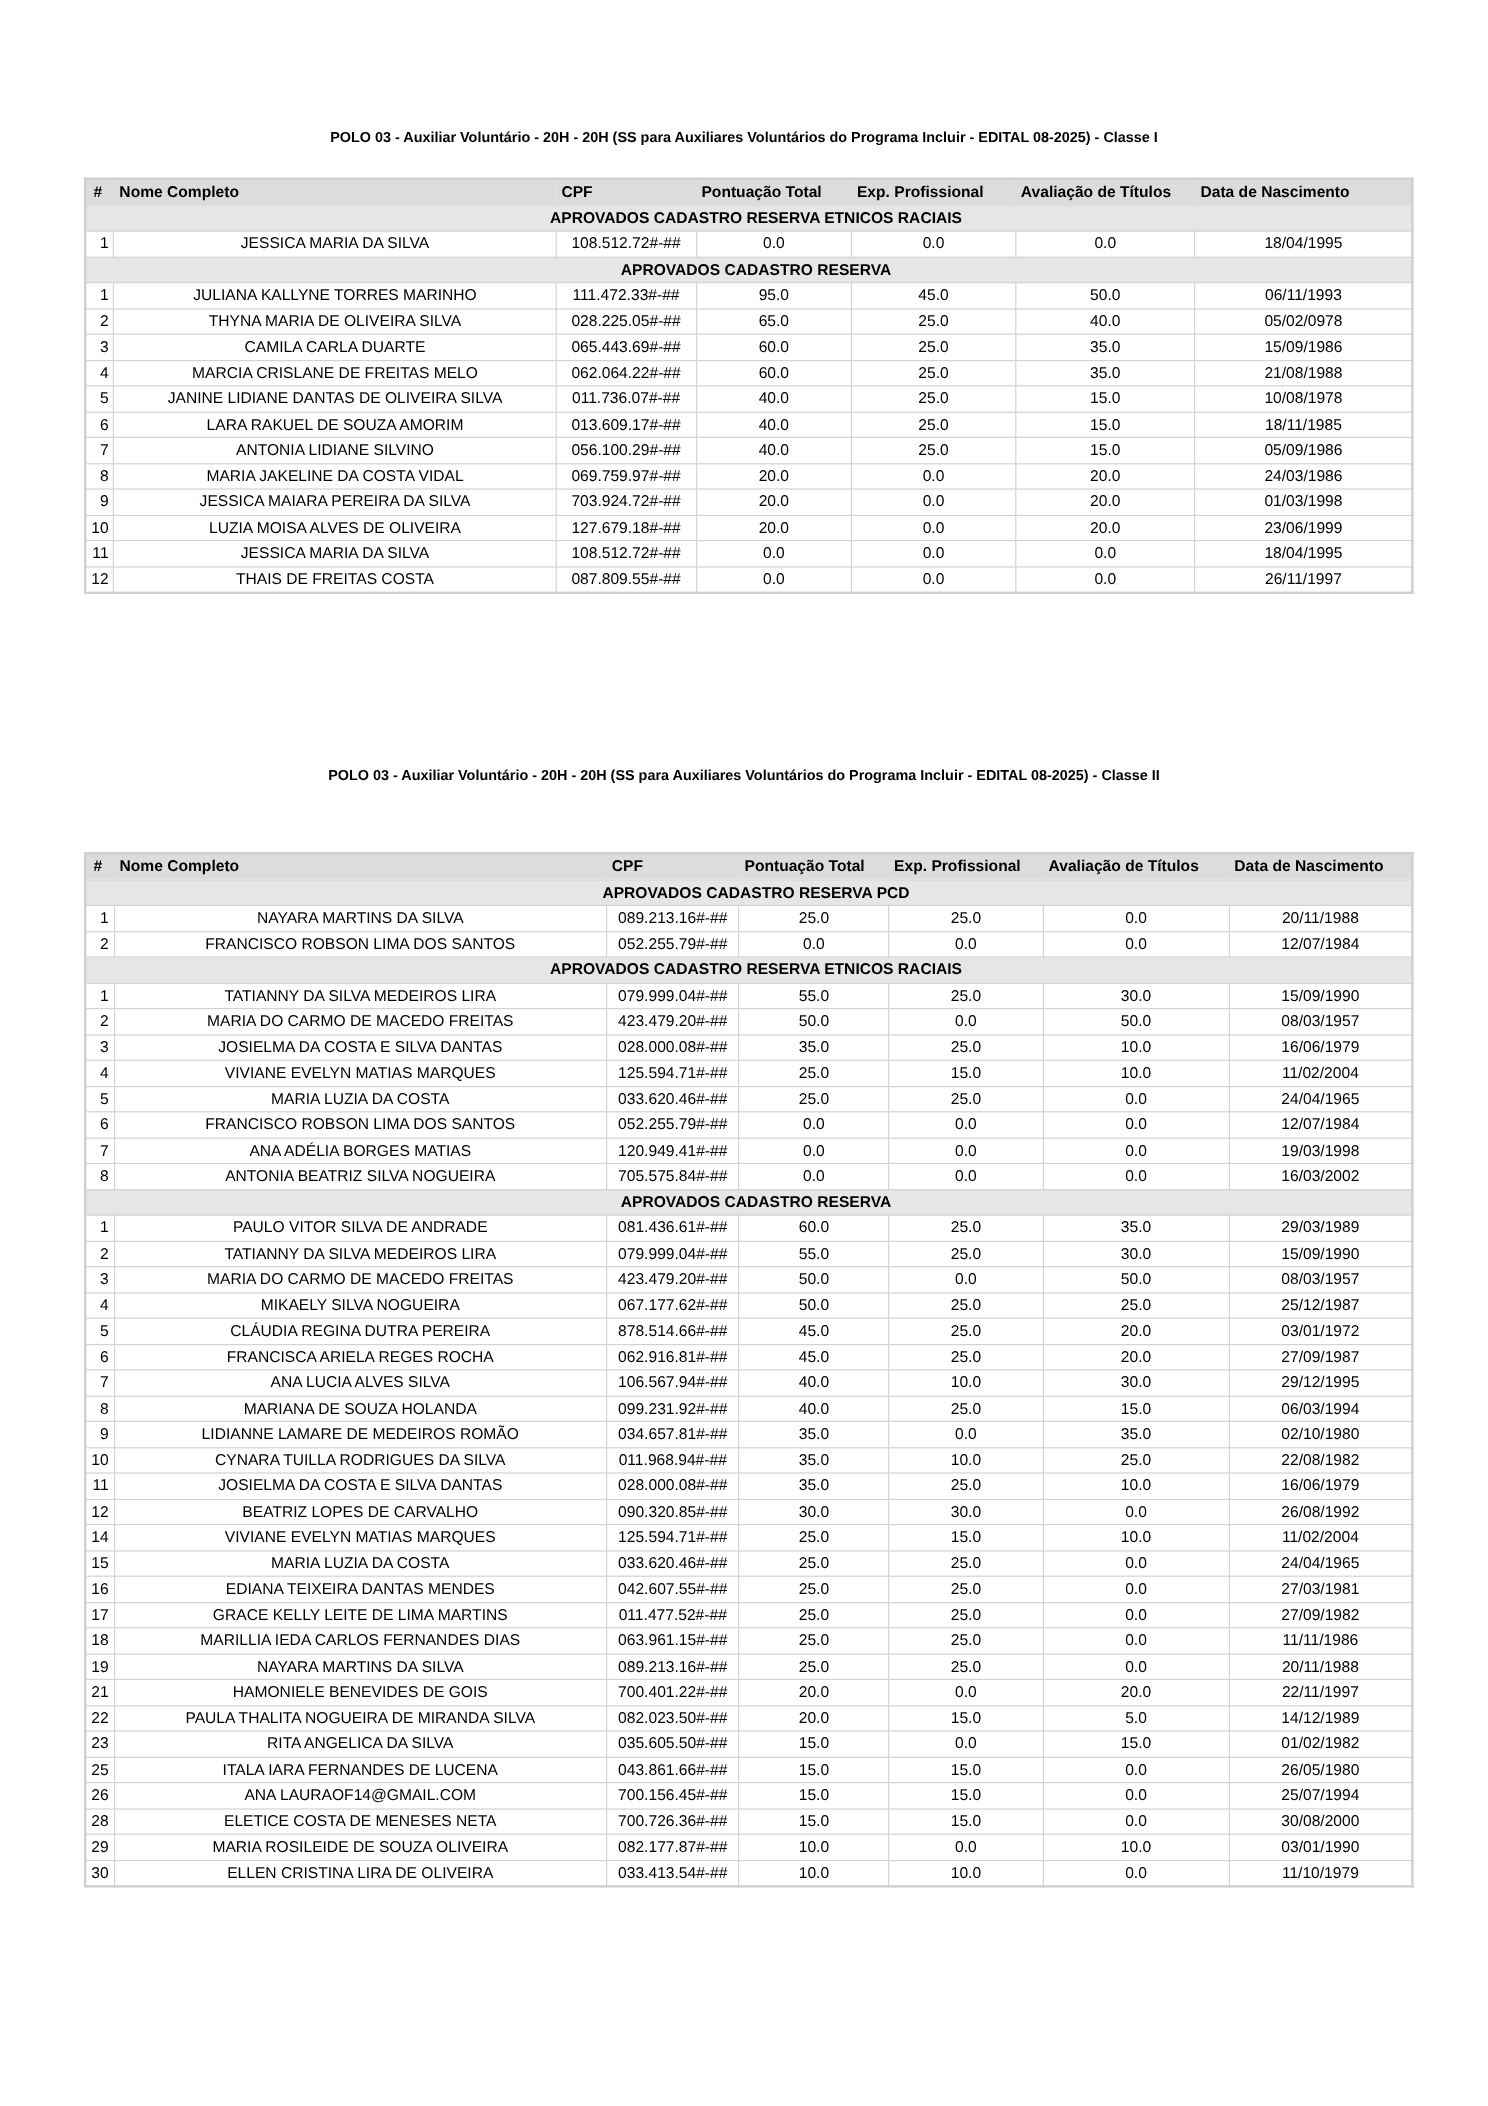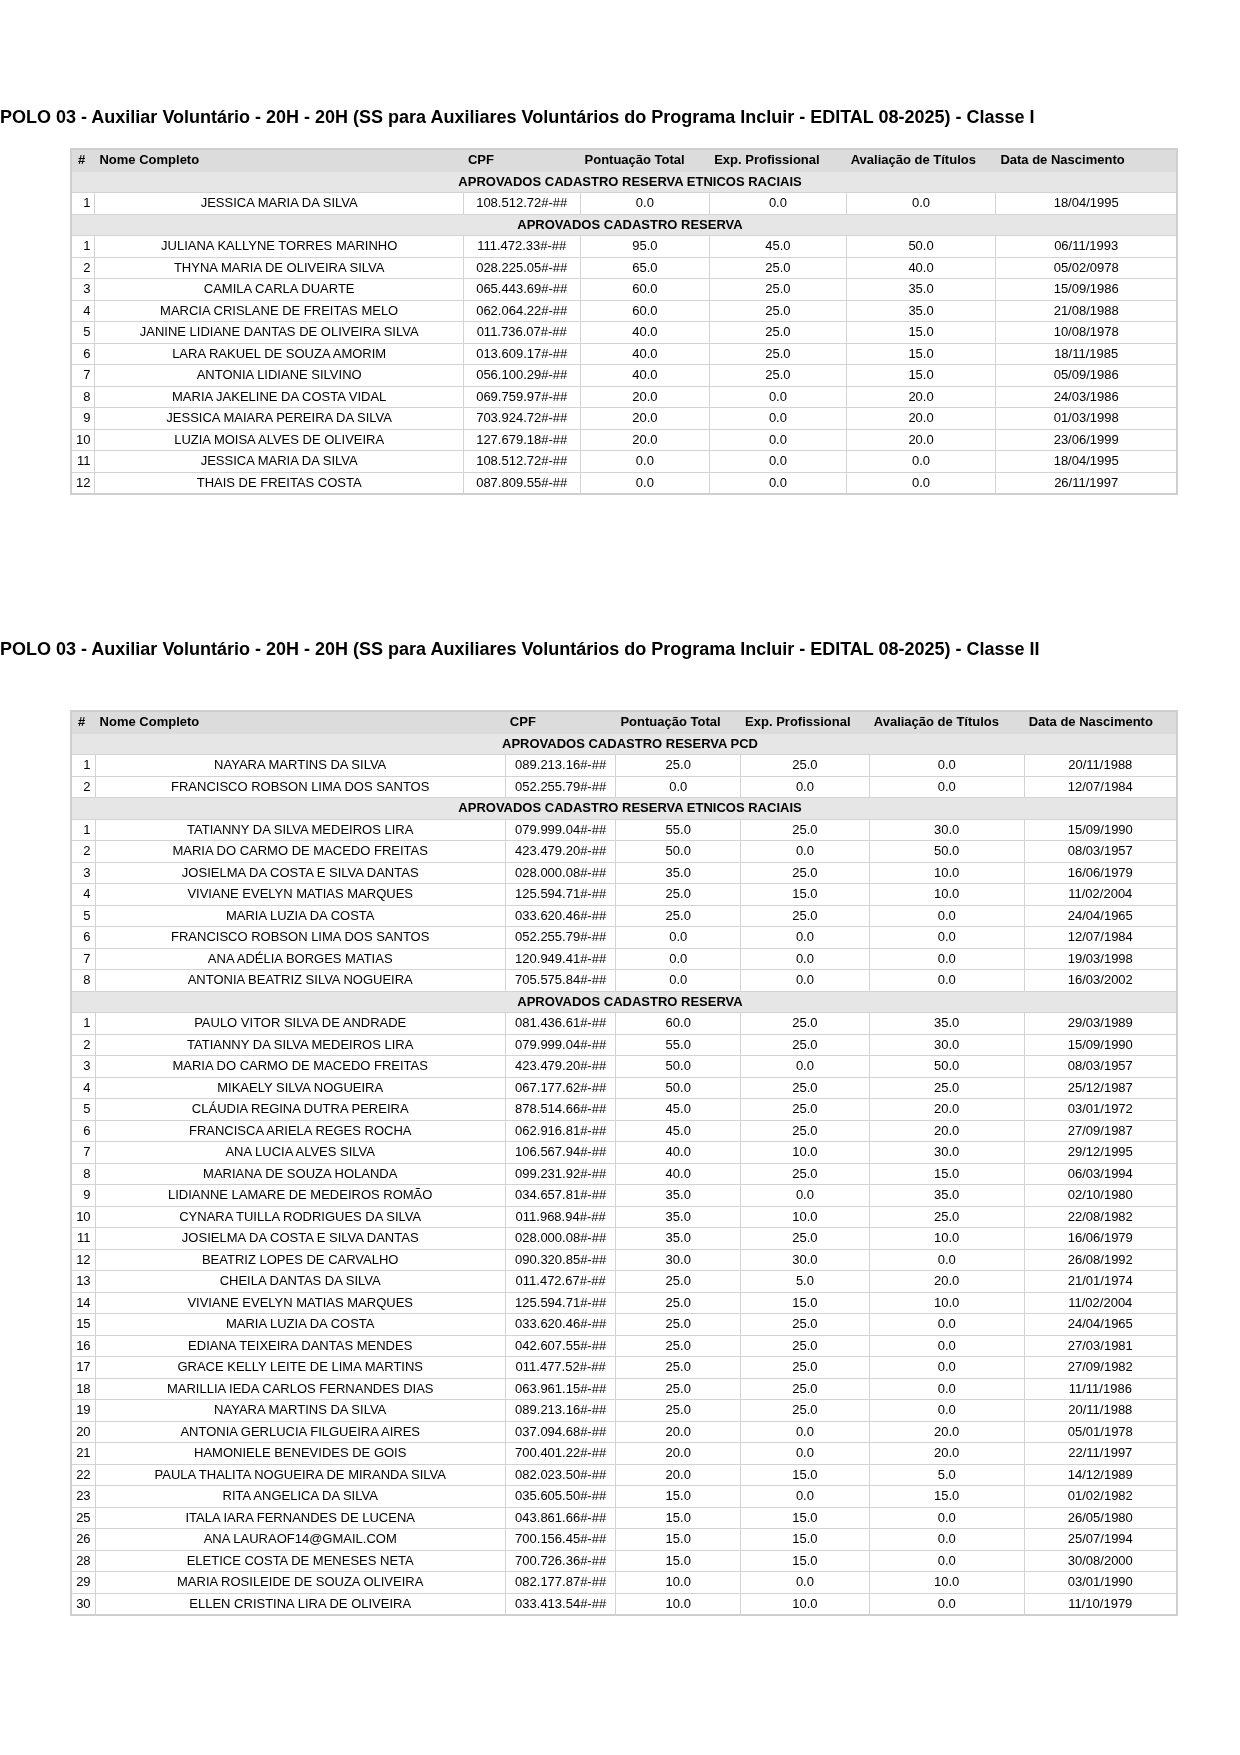"POLO 03 - Auxiliar Voluntário" .title { font-size: 18px -> 12px; text-align: none -> center }
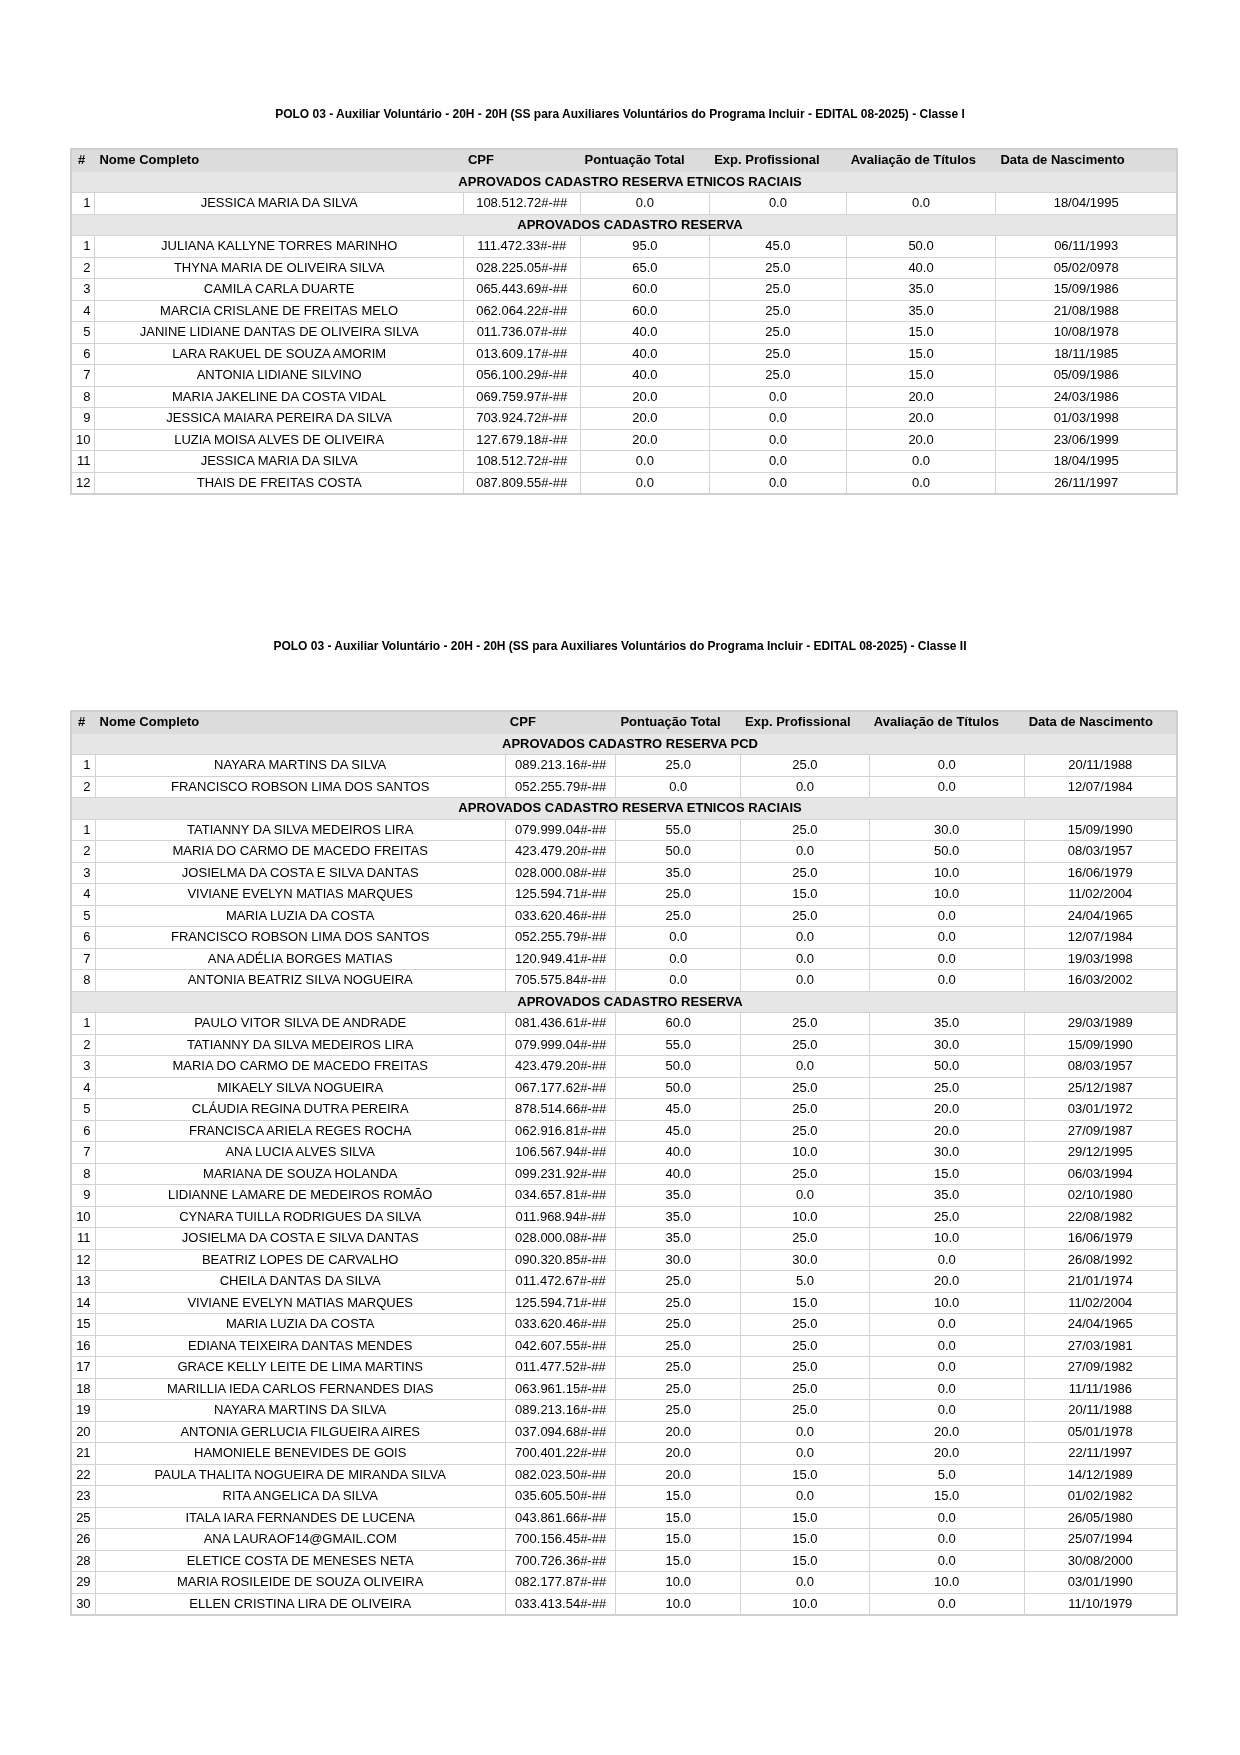"13" tr { html: <tr> <td>13</td> <td>CHEILA DANTAS DA SILVA</td> <td>011.472.67#-##</td> <td>25.0</td> <td>5.0</td> <td>20.0</td> <td>21/01/1974</td> </tr> -> none }
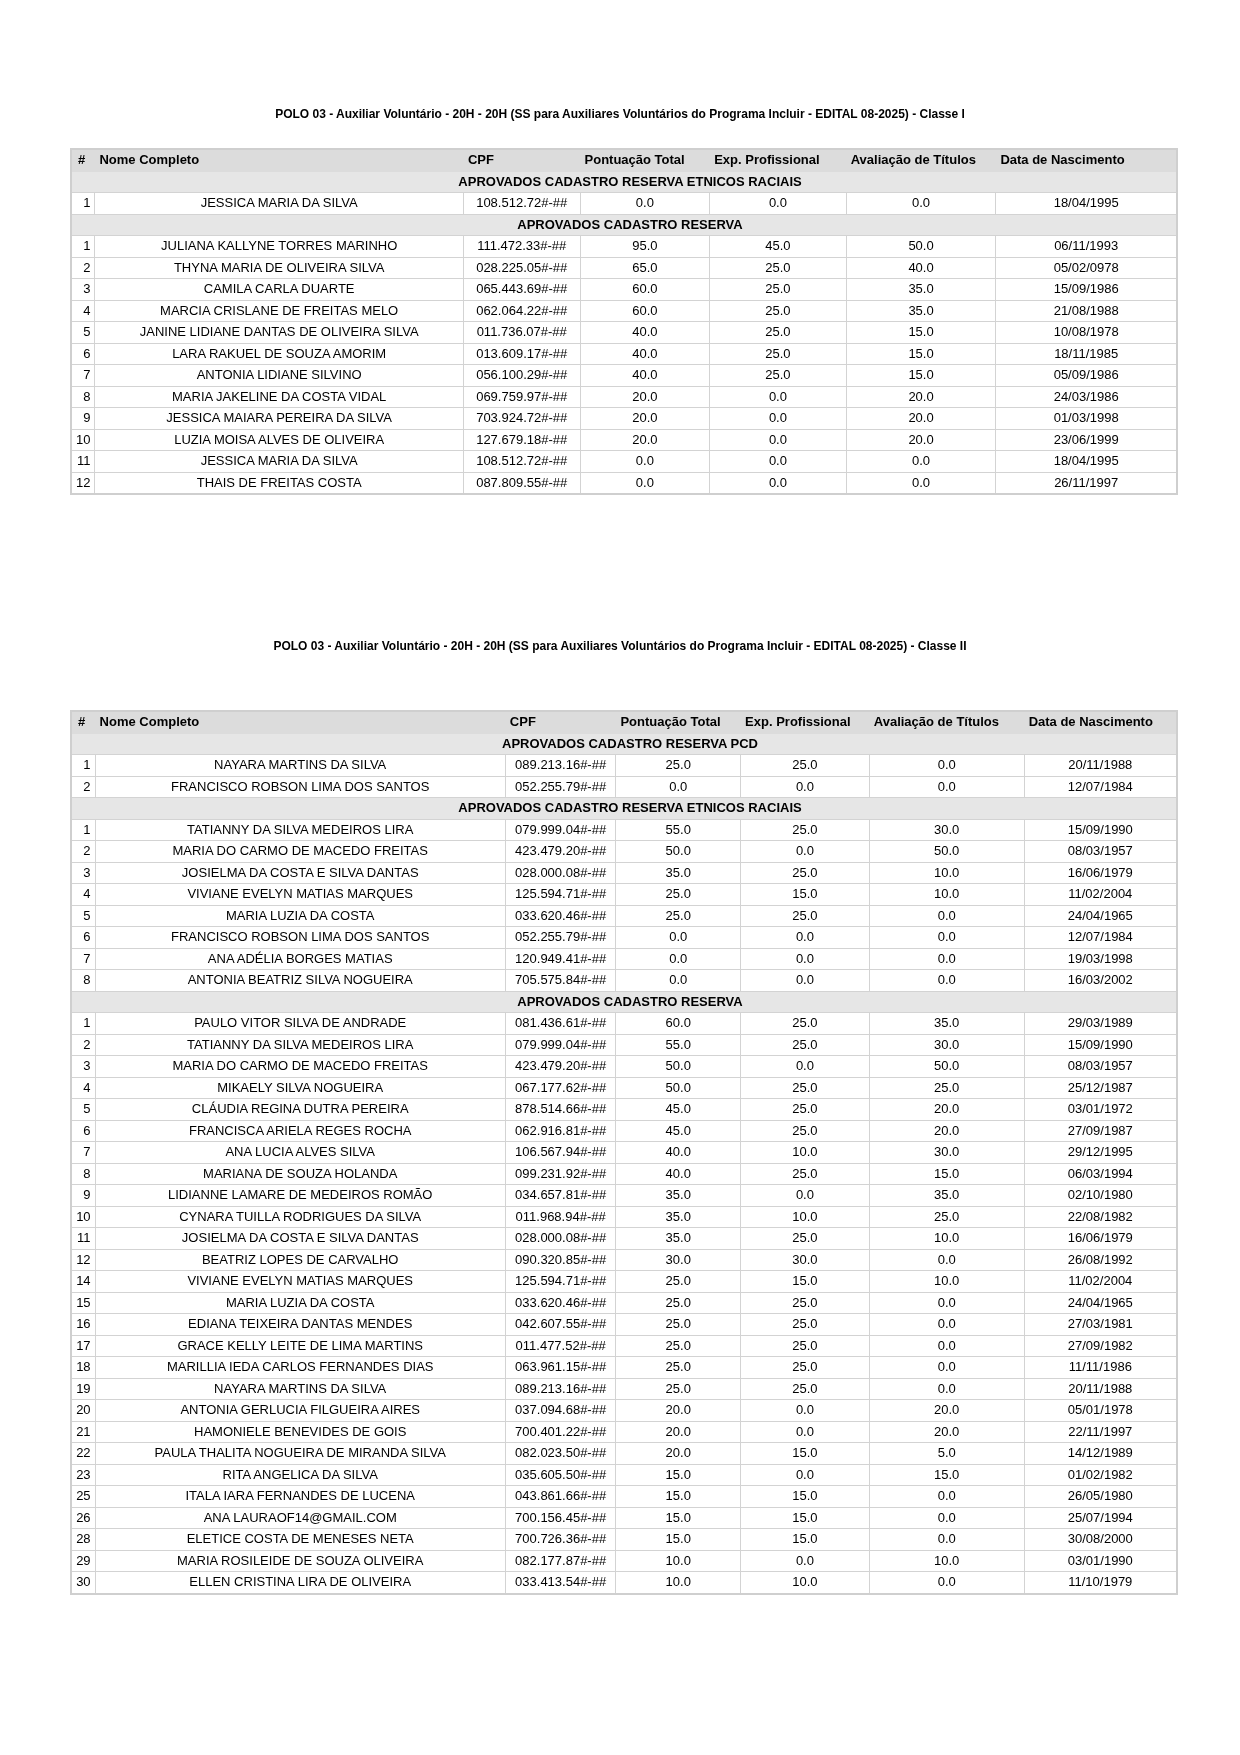"20" tr { html: <tr> <td>20</td> <td>ANTONIA GERLUCIA FILGUEIRA AIRES</td> <td>037.094.68#-##</td> <td>20.0</td> <td>0.0</td> <td>20.0</td> <td>05/01/1978</td> </tr> -> none }
